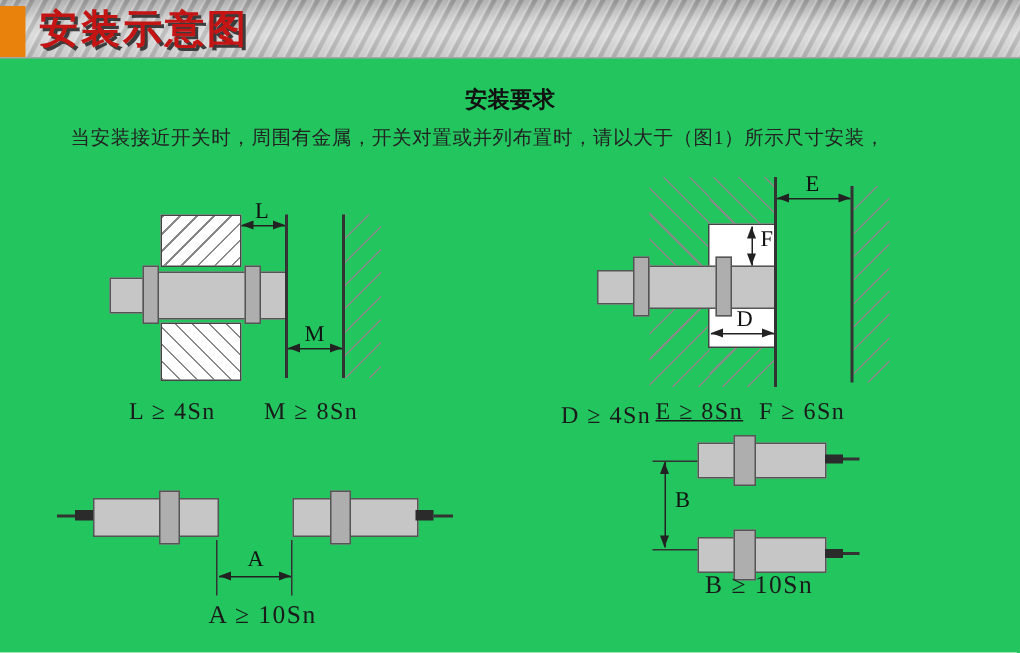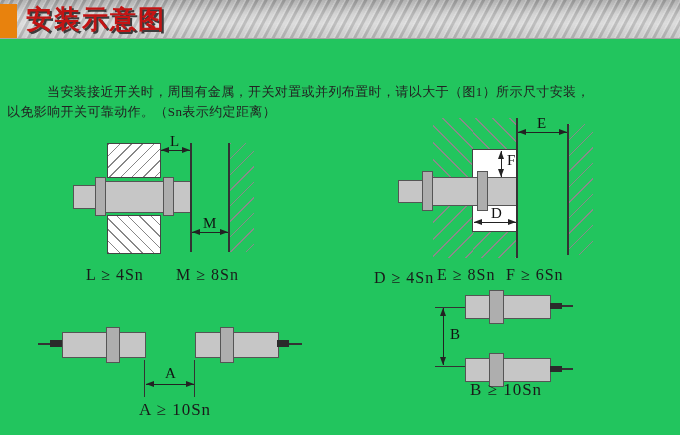"安装要求" h2.heading { html: none -> <h2>安装要求</h2> }
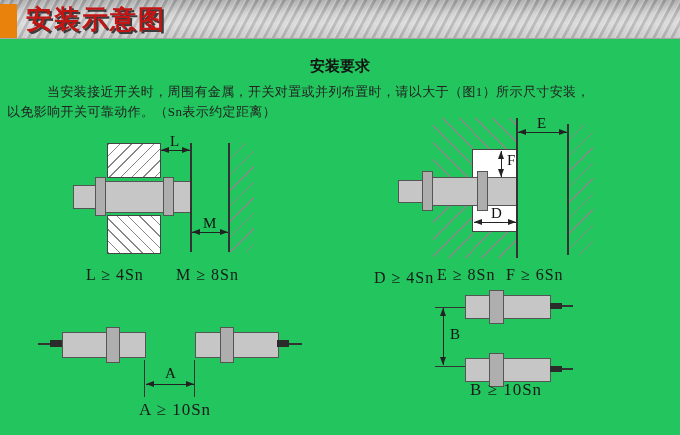"以免影响开关可靠动作。（Sn表示约定距离）" p.line { html: <p>以免影响开关可靠动作。（Sn表示约定距离）</p> -> none }
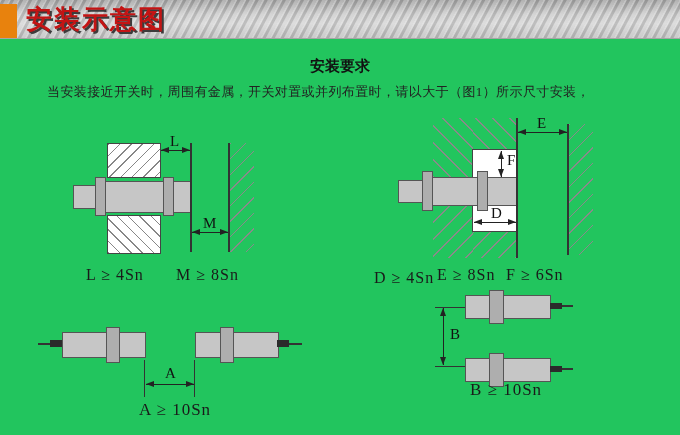"E ≥ 8Sn" div.cap { text-decoration: none -> underline }
